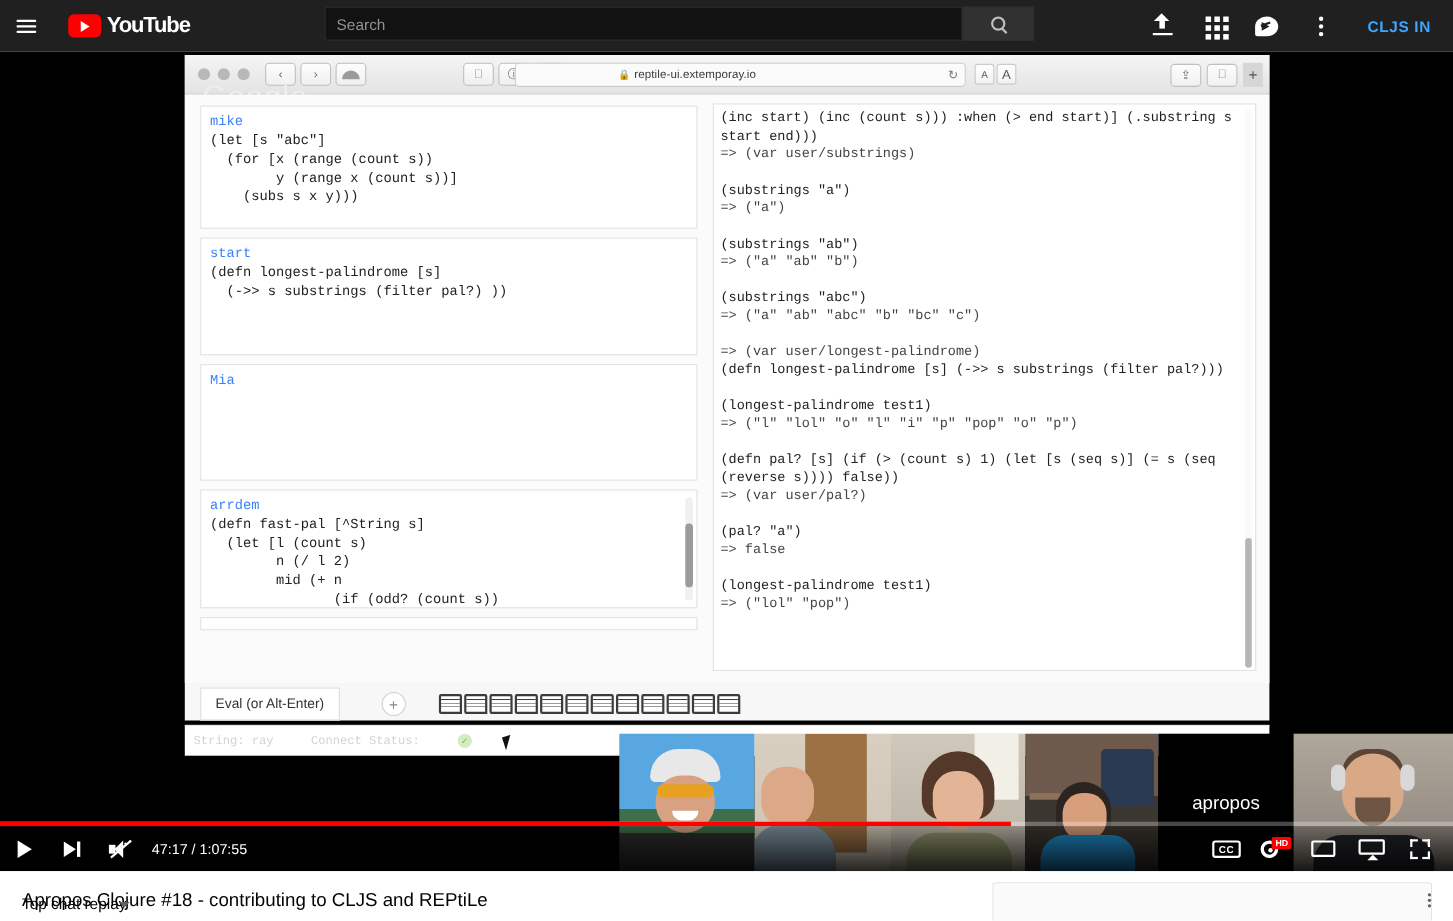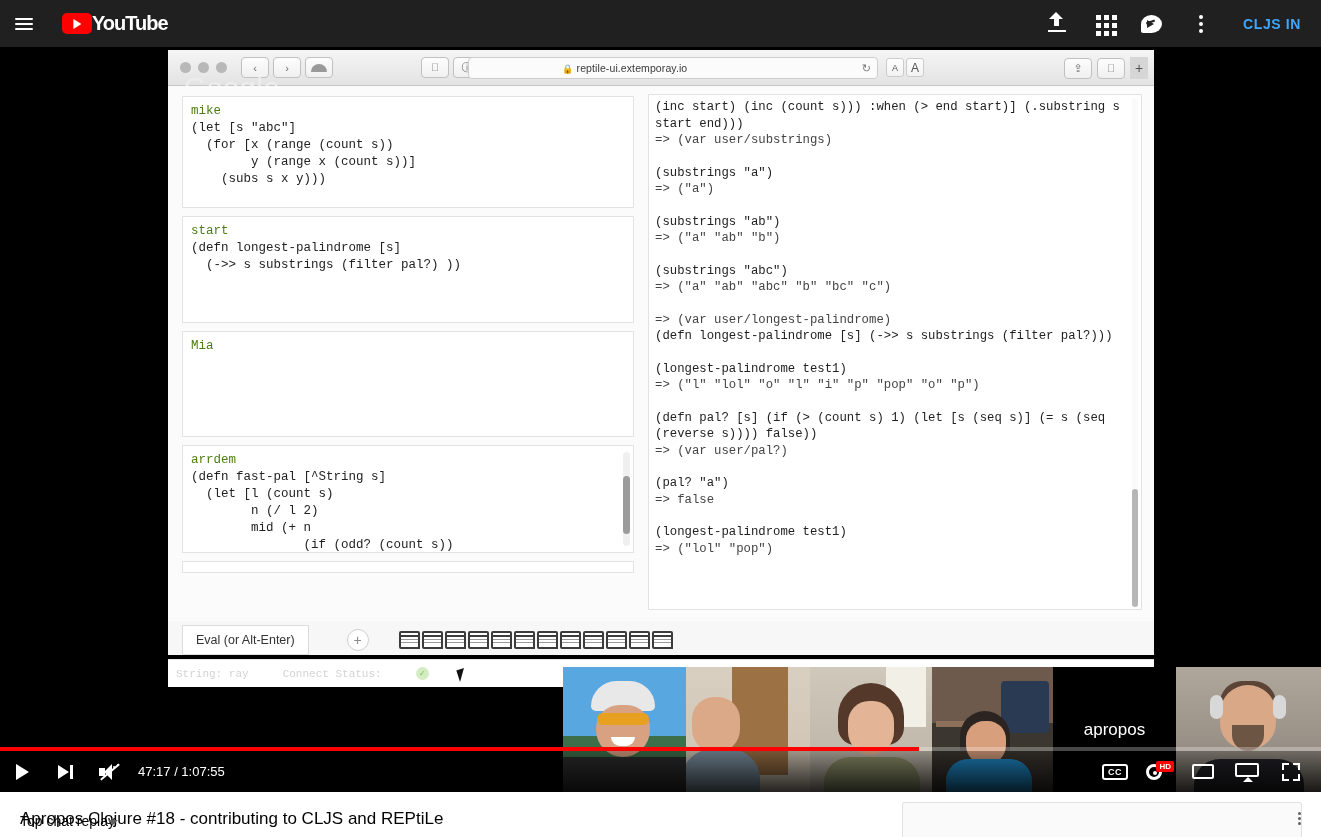"YouTube" #yt-logo { gap: none -> 5px }
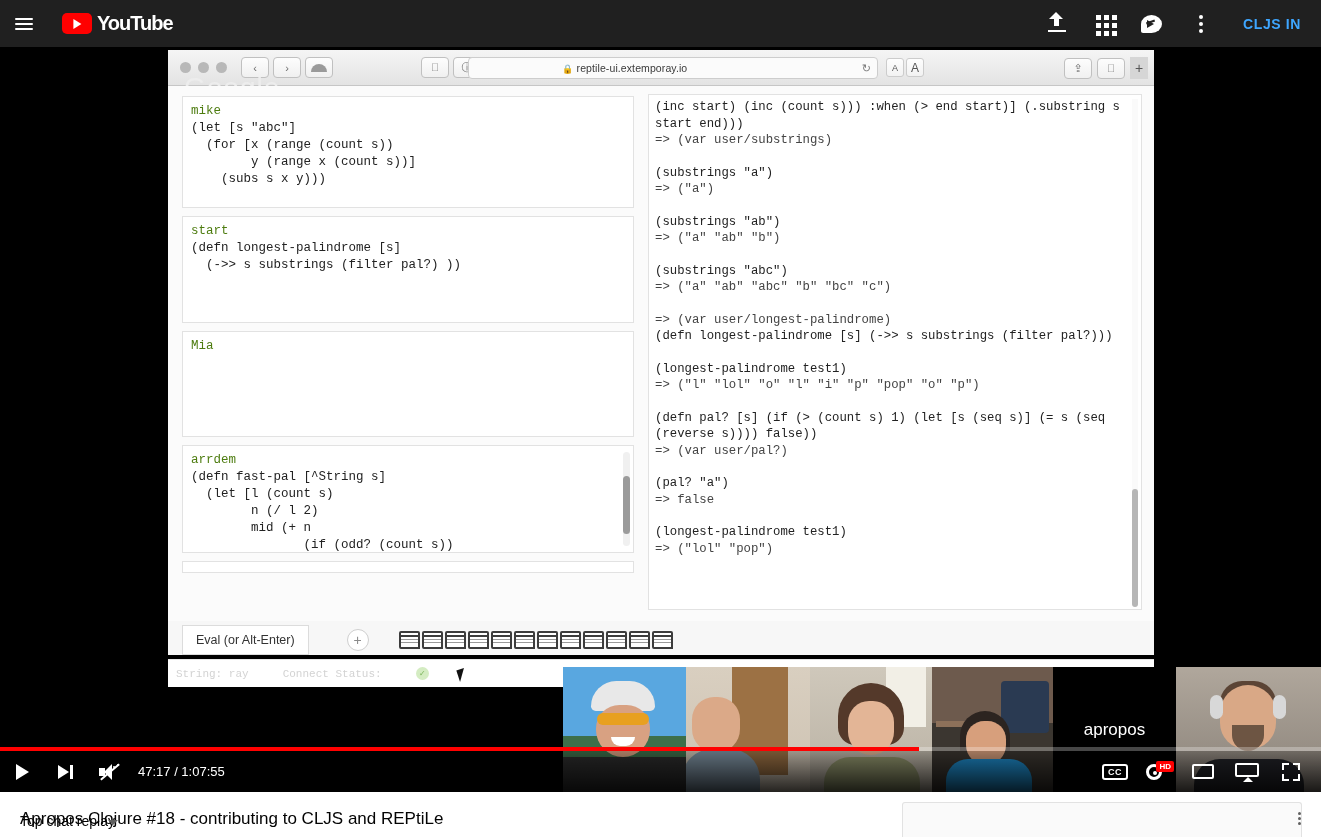"Search" div { html: none -> <div> <input> <div> <span></span> </div> </div> }
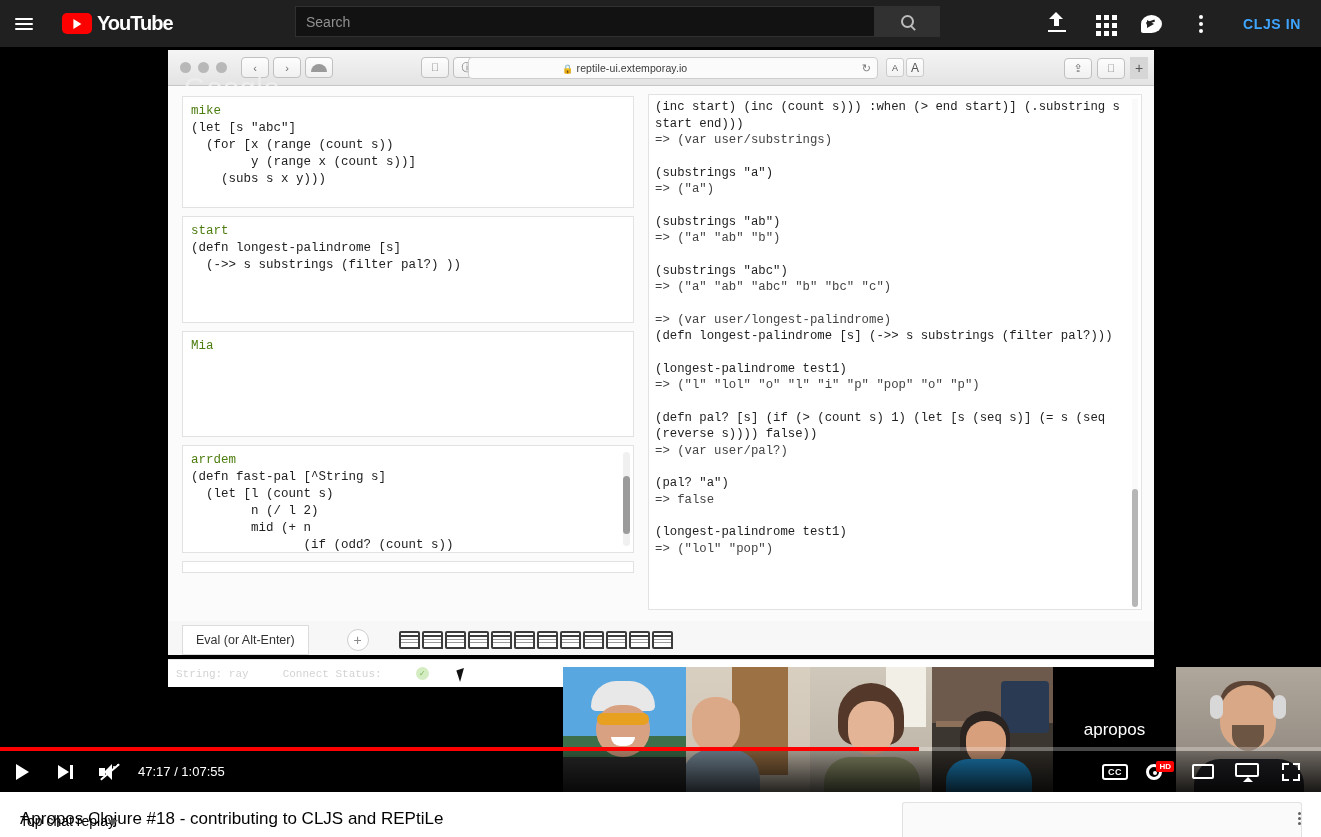"mike" .card-user { color: #4d7c0f -> #3b82f6 }
